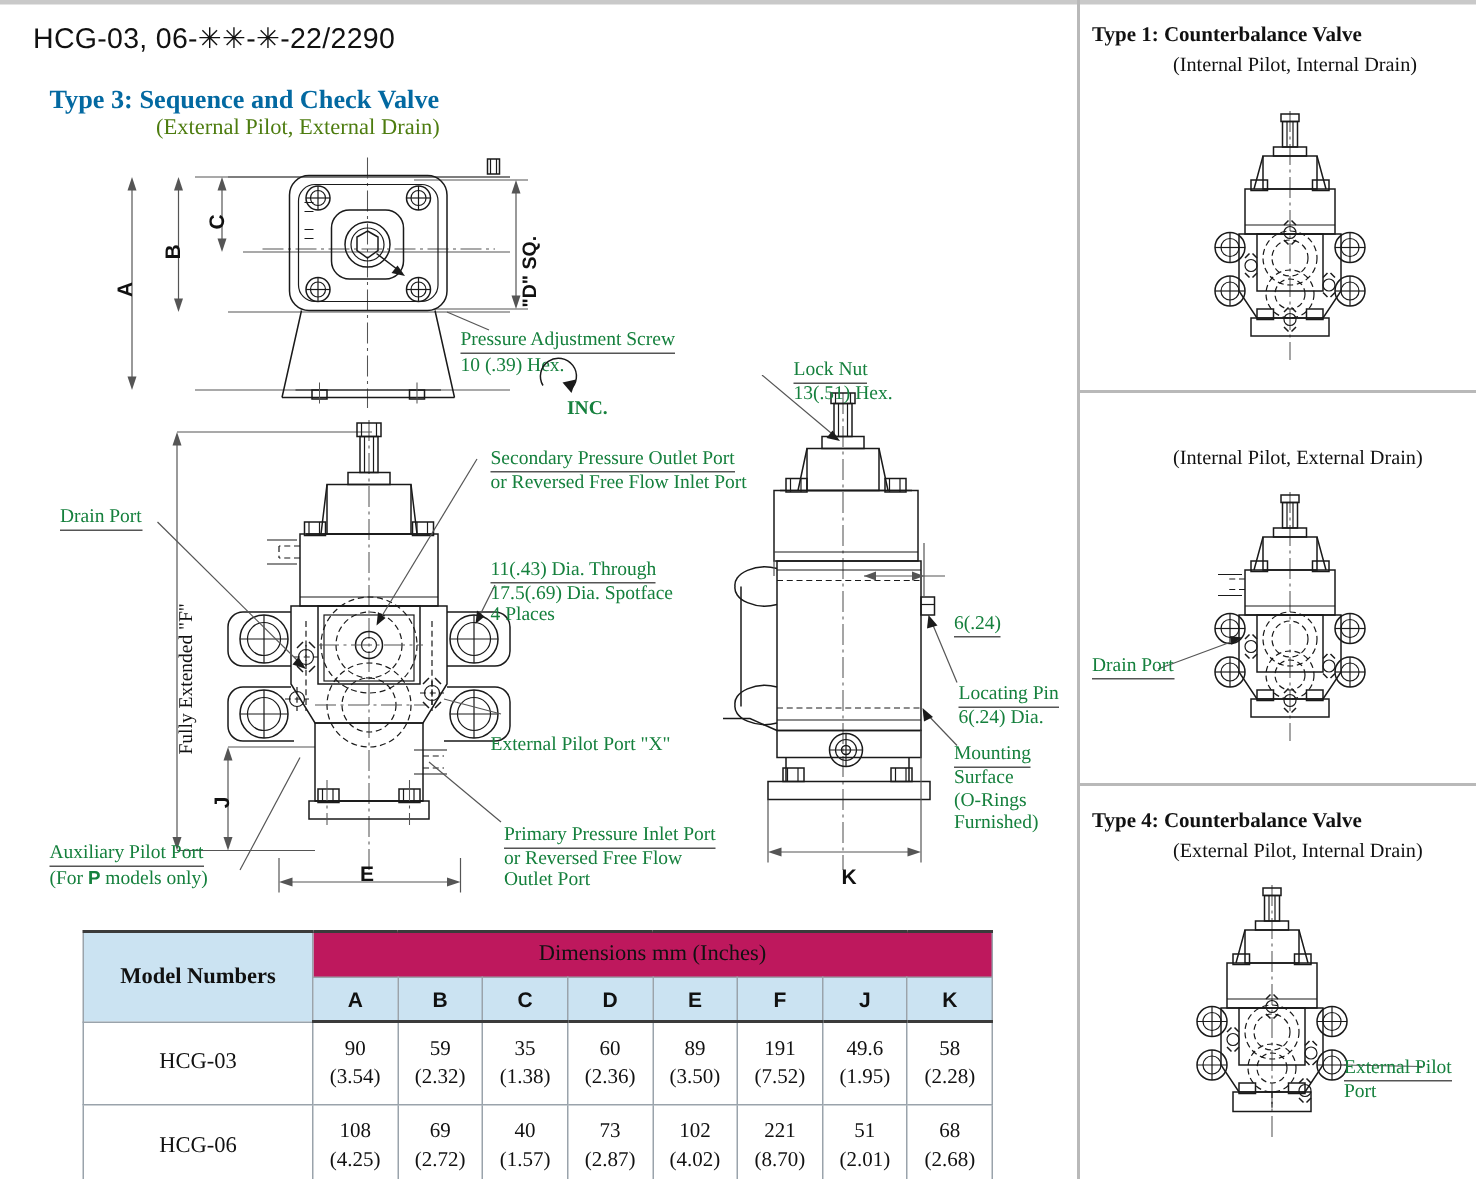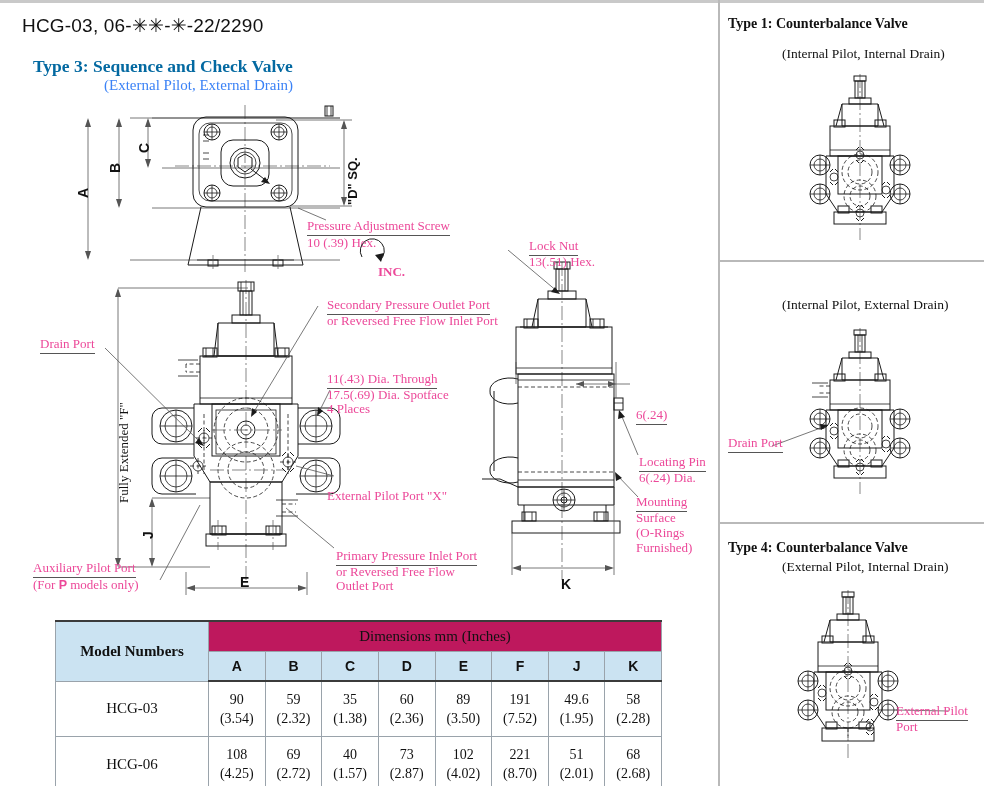"(Internal Pilot, Internal Drain)" div.rsub { margin-top: 11px -> none }
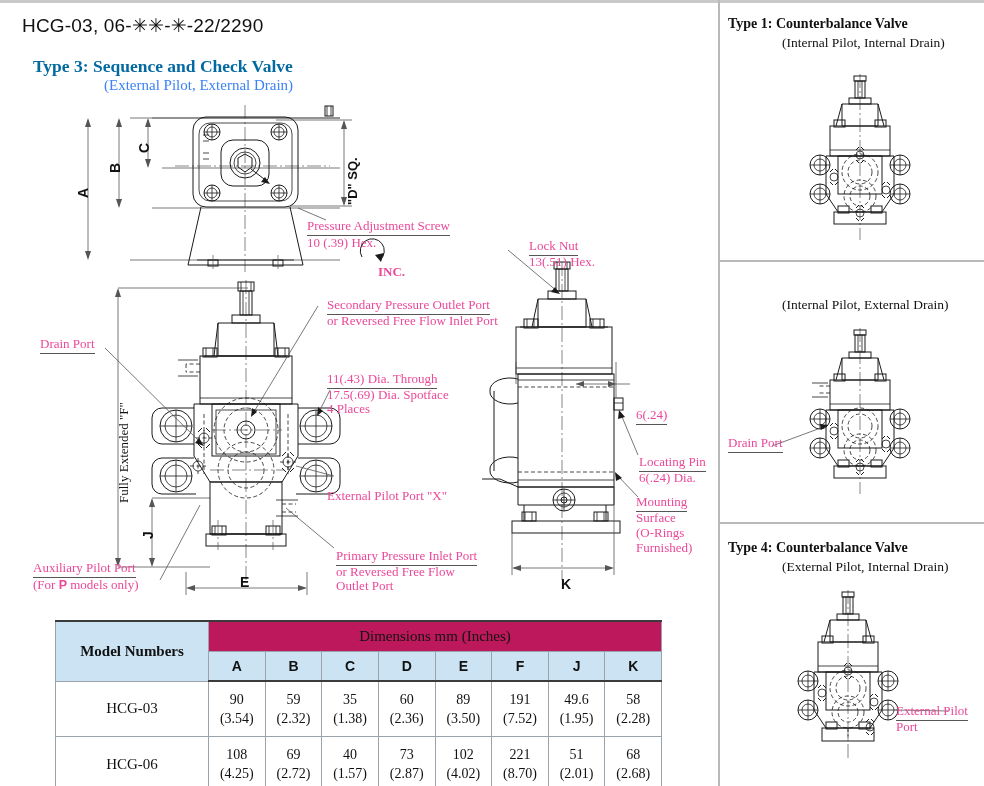"(External Pilot, External Drain)" .type-sub { color: #3b82f6 -> #4d7c0f }
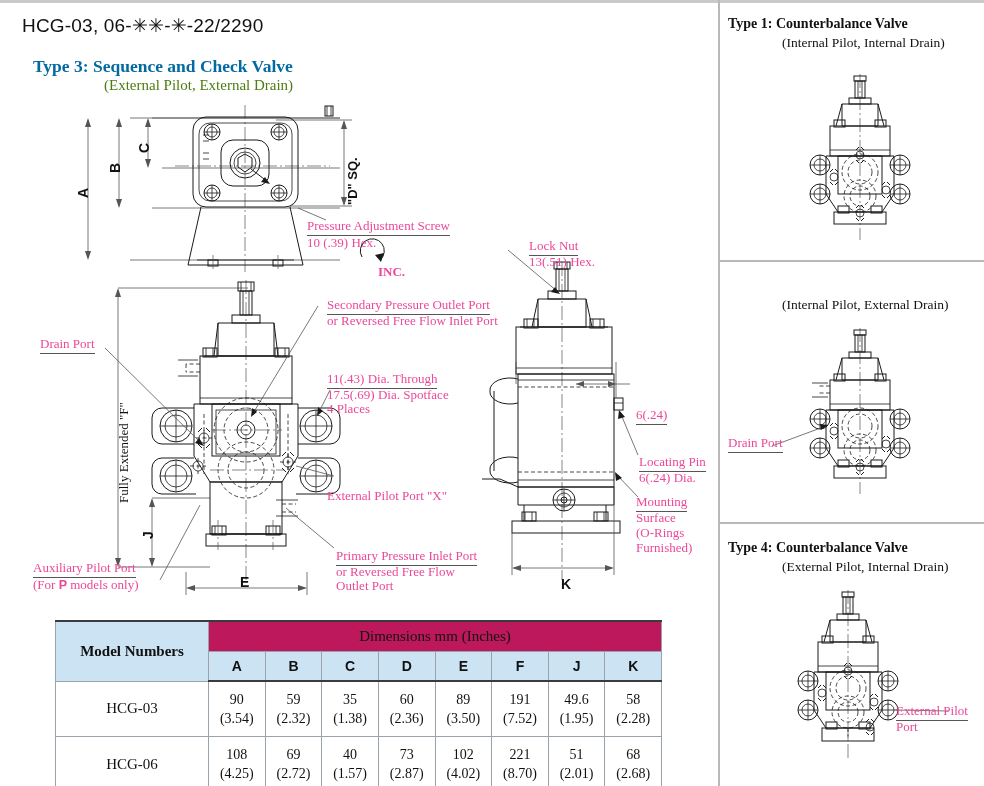"Pressure Adjustment Screw" .lbl { color: #ec4899 -> #15803d }
